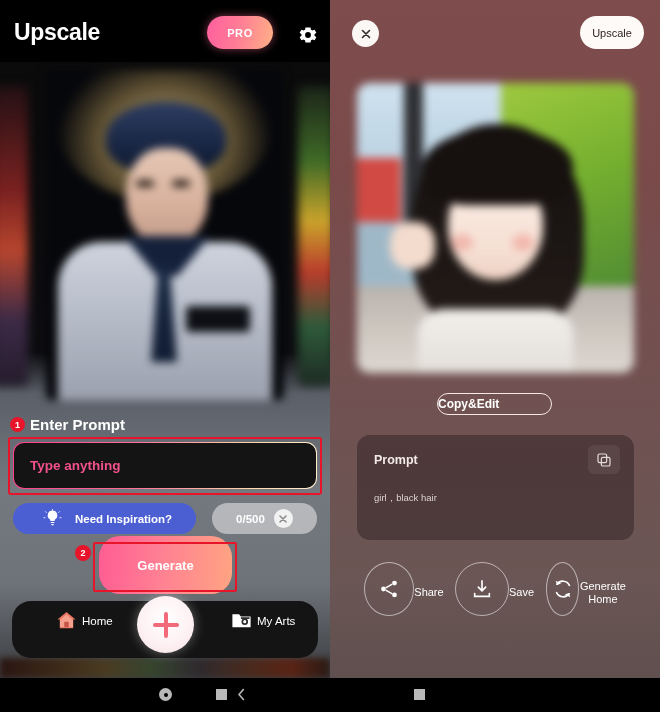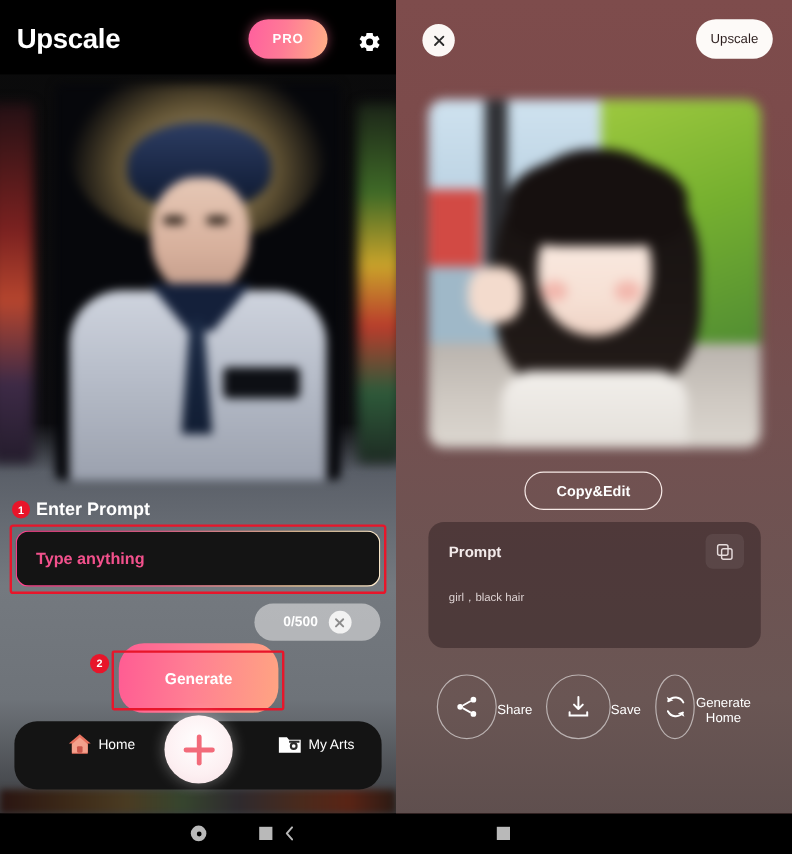"Copy&Edit" .copyedit-btn { height: 32px -> 22px; justify-content: center -> none }
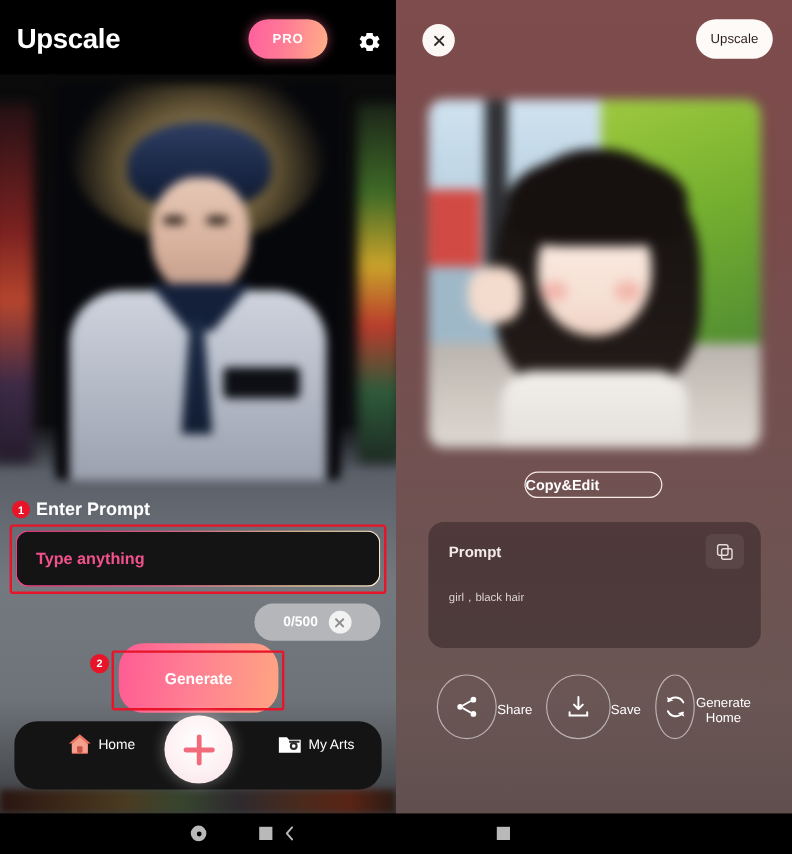"Need Inspiration?" div.inspire-btn { html: none -> <div> <svg> <path></path> <g> <line></line> <line></line> <line></line> <line></line> <line></line> </g> </svg> <span>Need Inspiration?</span> </div> }
